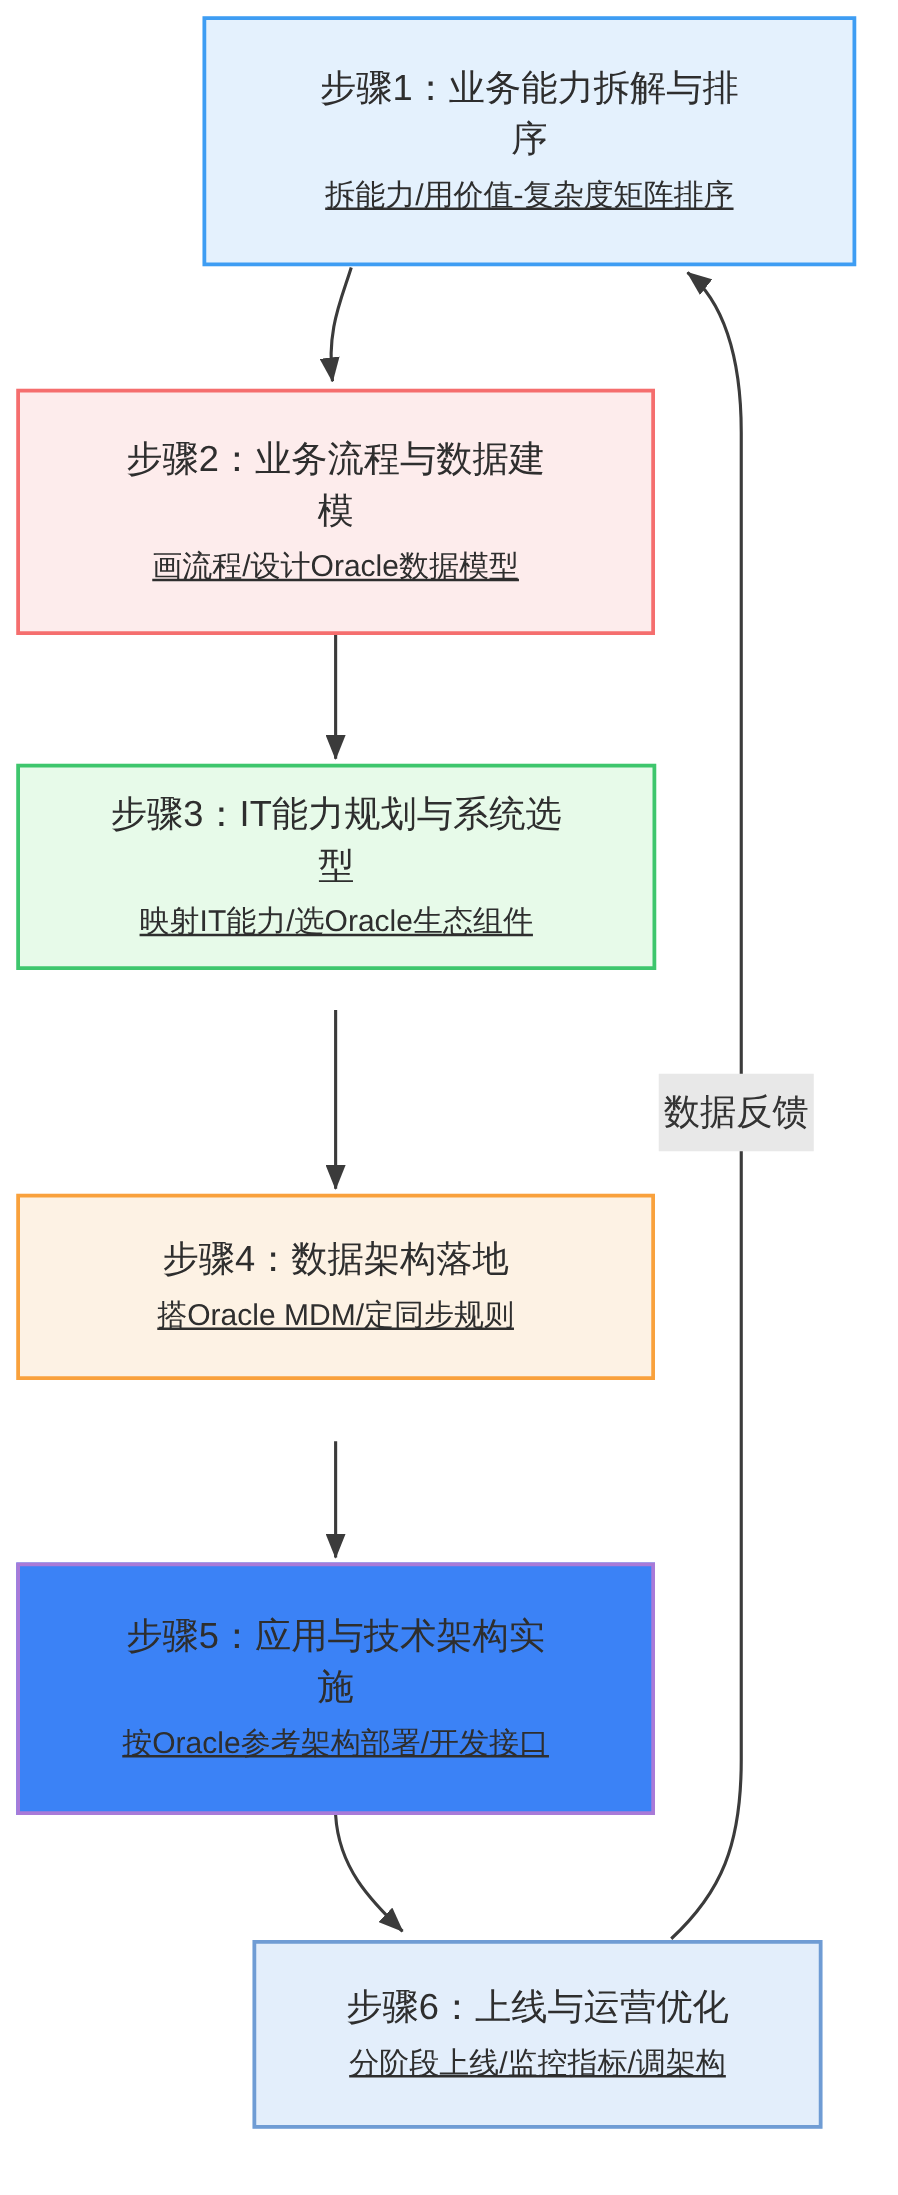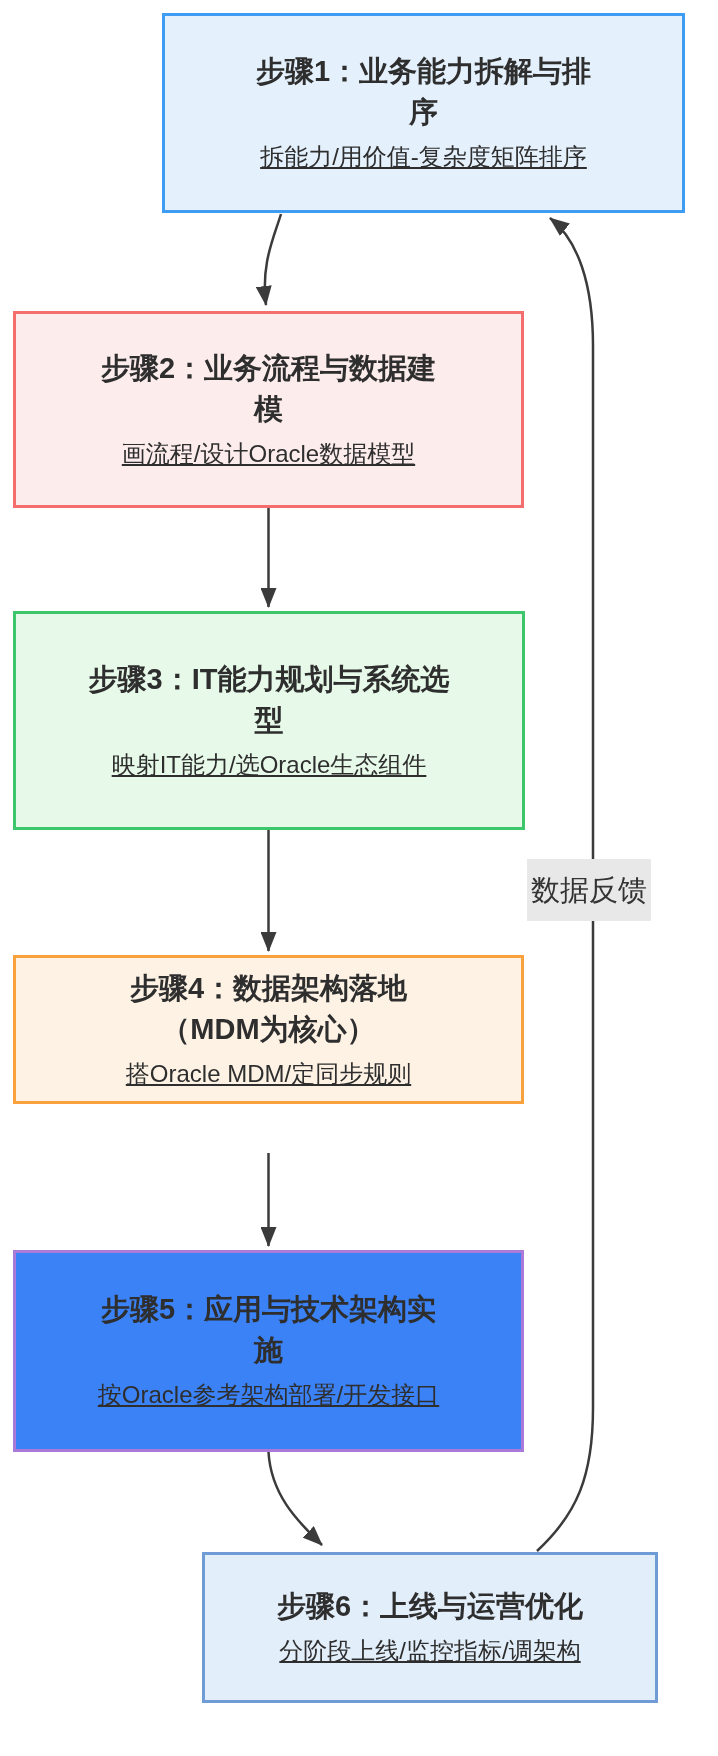"步骤1：业务能力拆解与排" .node .title { font-weight: 700 -> 400 }
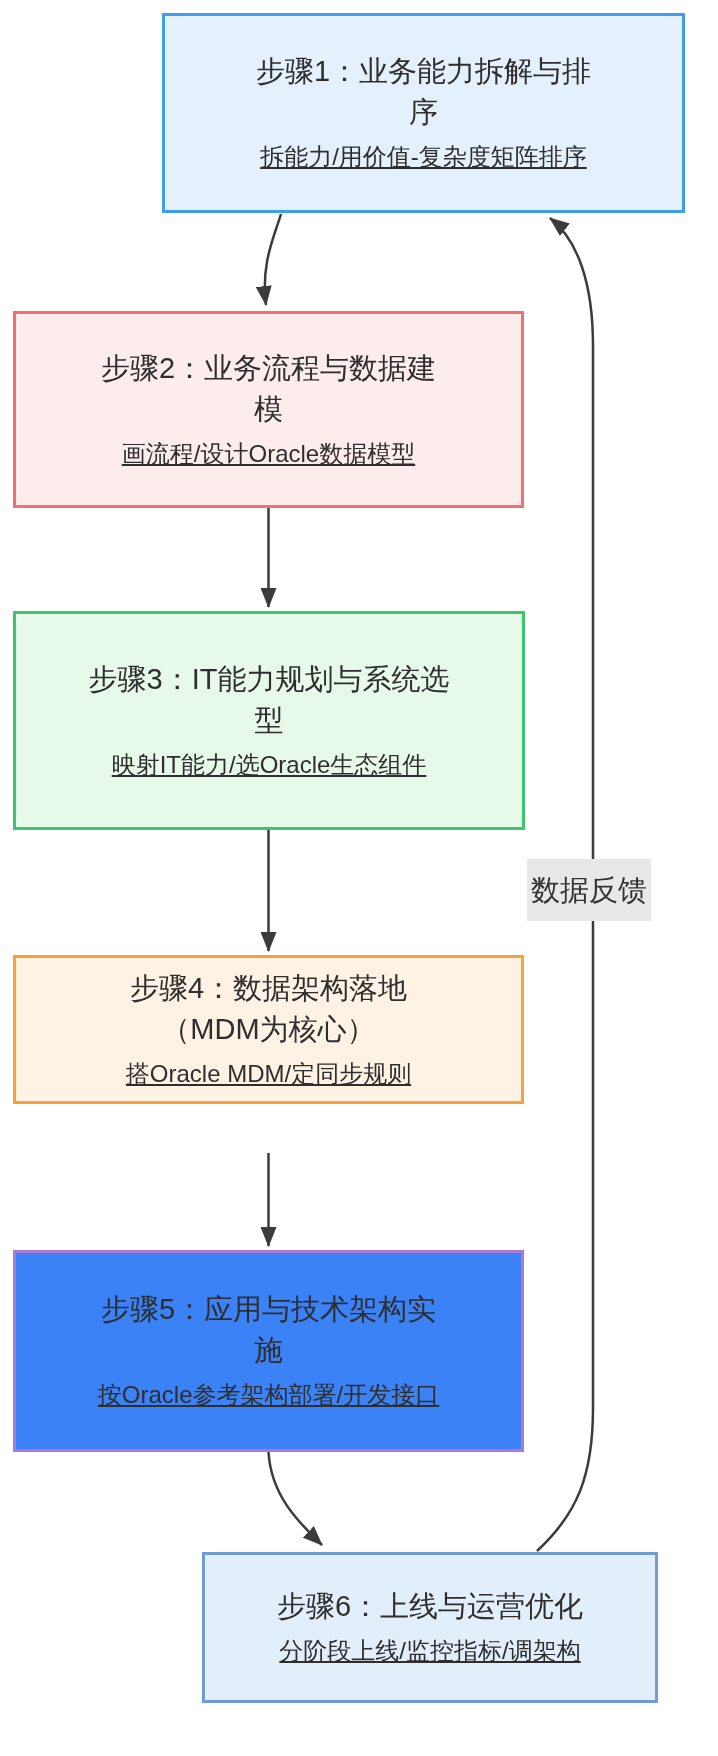"步骤3：IT能力规划与系统选" .n3 { height: 219px -> 165px }
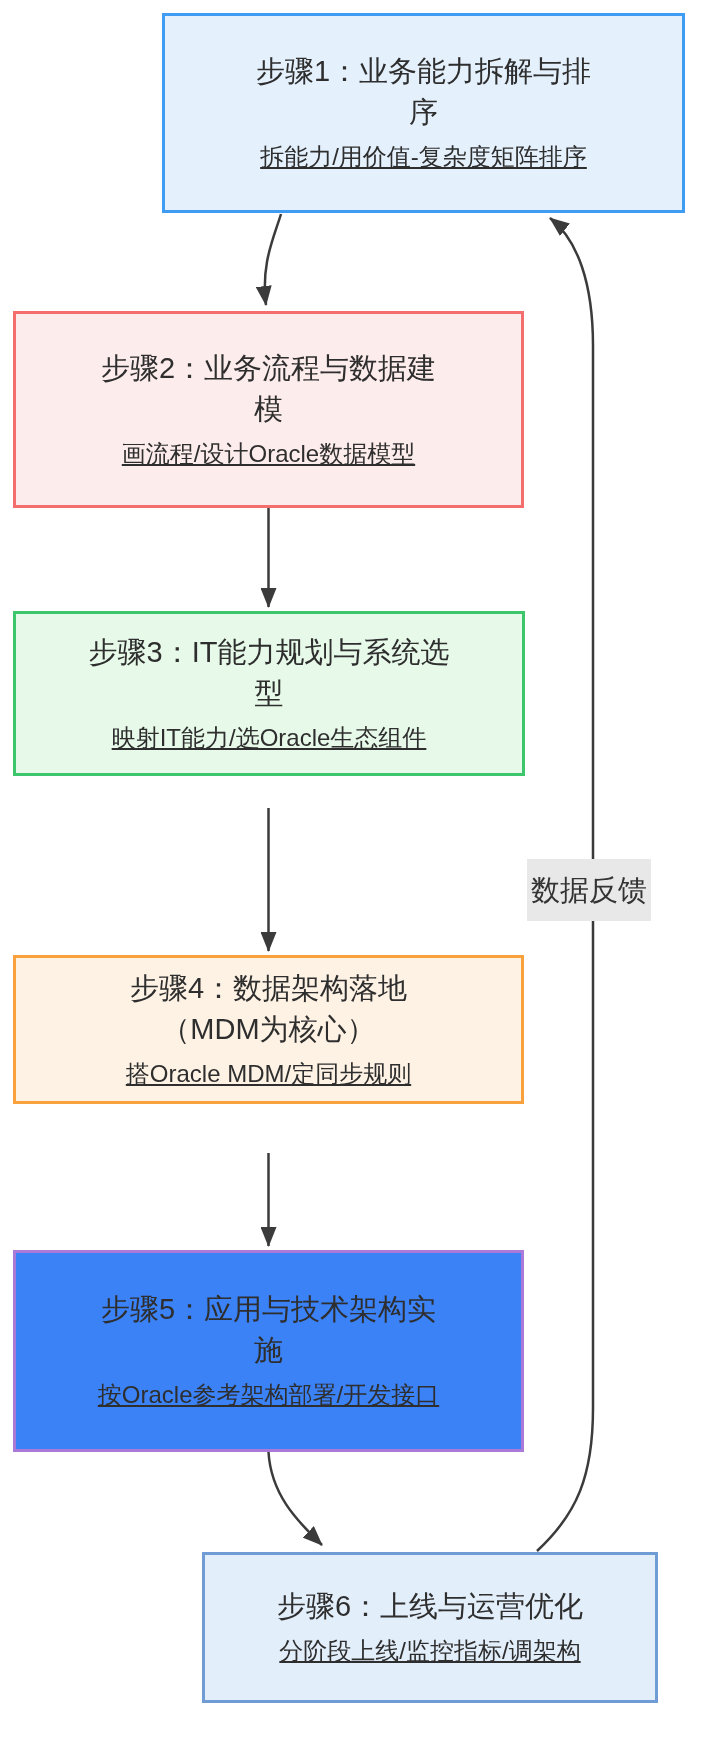"（MDM为核心）" div { html: <div>（MDM为核心）</div> -> none }
